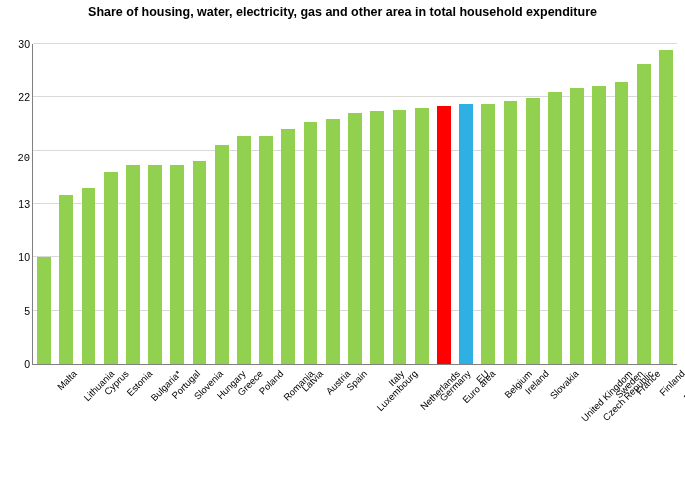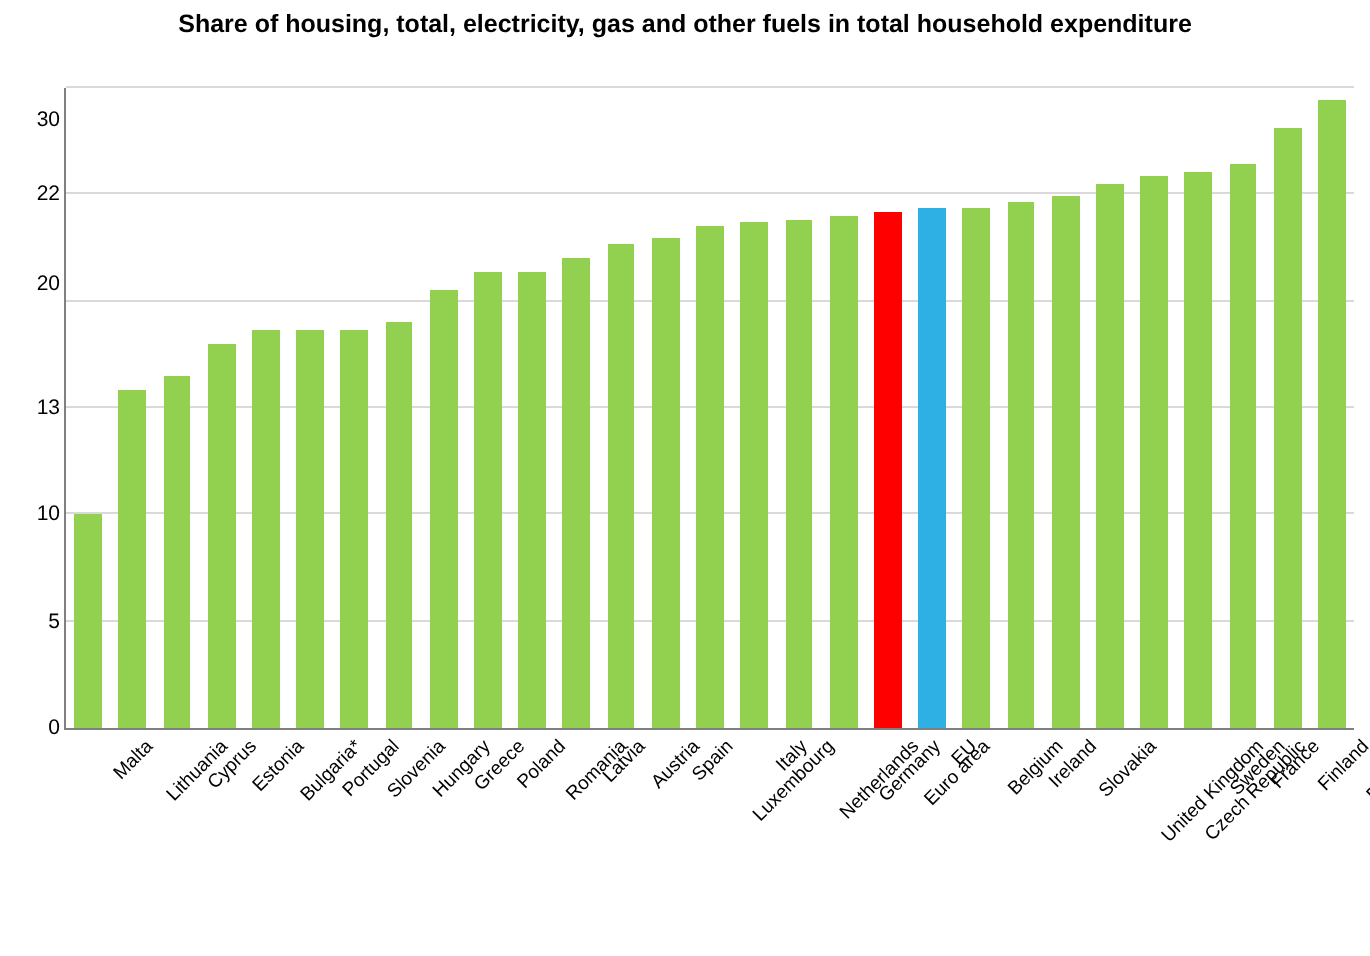"Share of housing, total, electricity," span.line { text: total, electricity, gas and other fuels -> water, electricity, gas and other area }
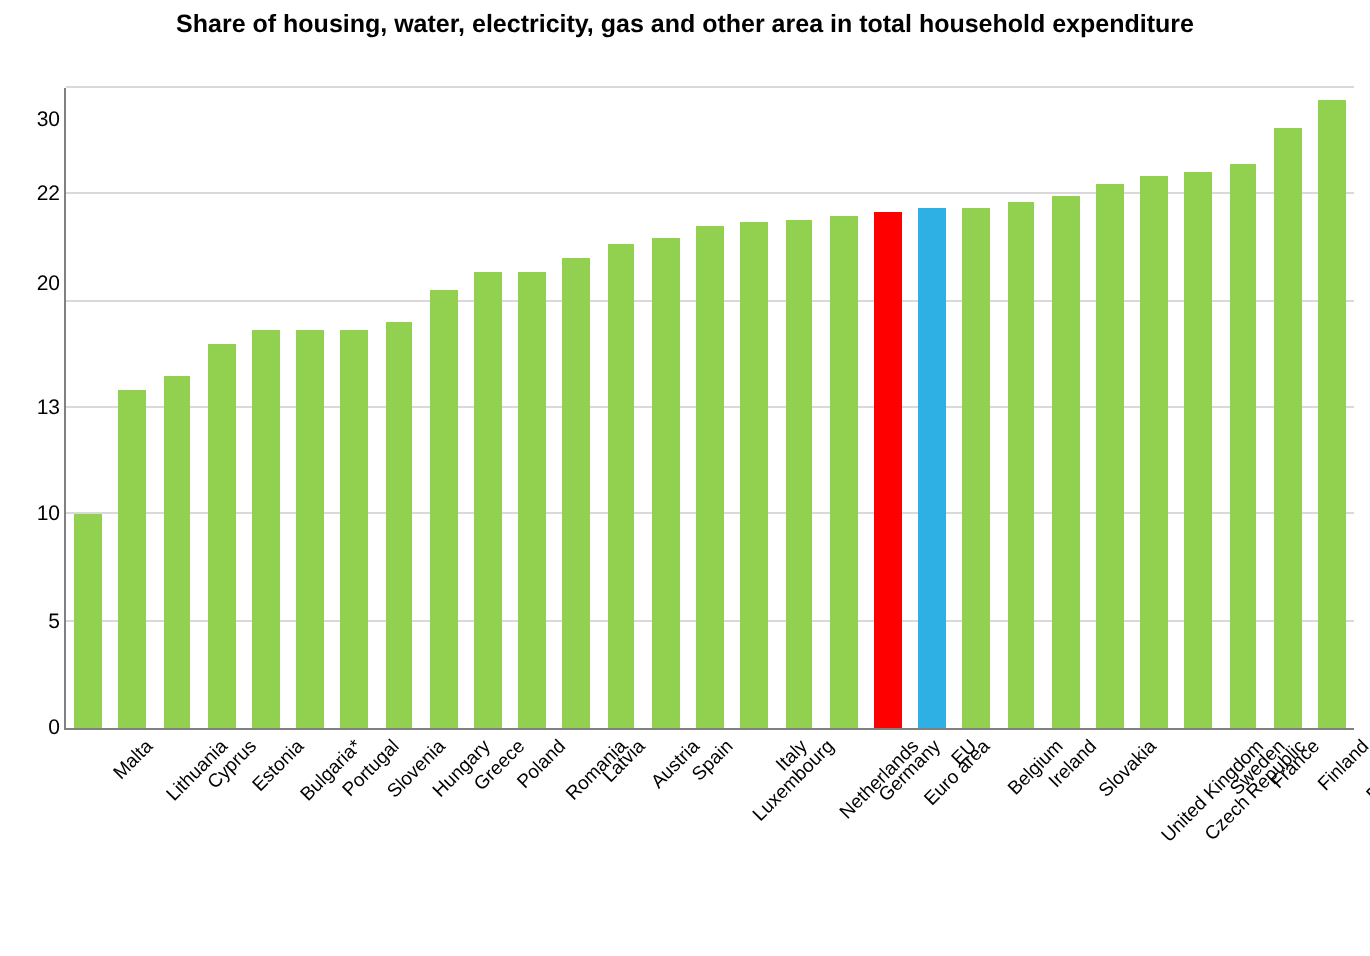"30" div.ytick-label { top: 16px -> 0px }
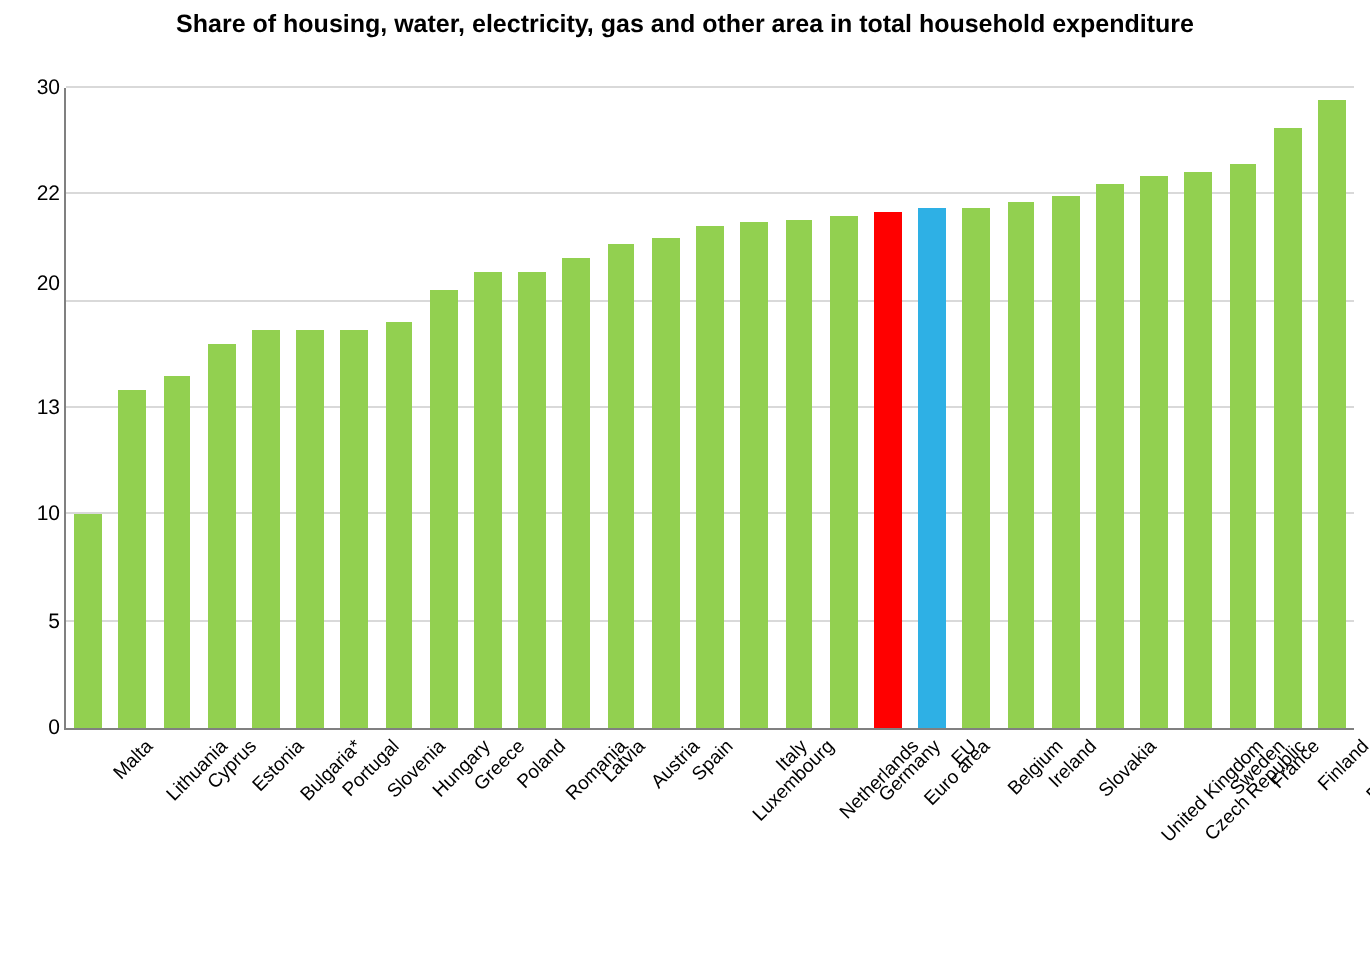"20" div.ytick-label { font-family: none -> Liberation Mono, monospace; top: 98px -> 114px }
